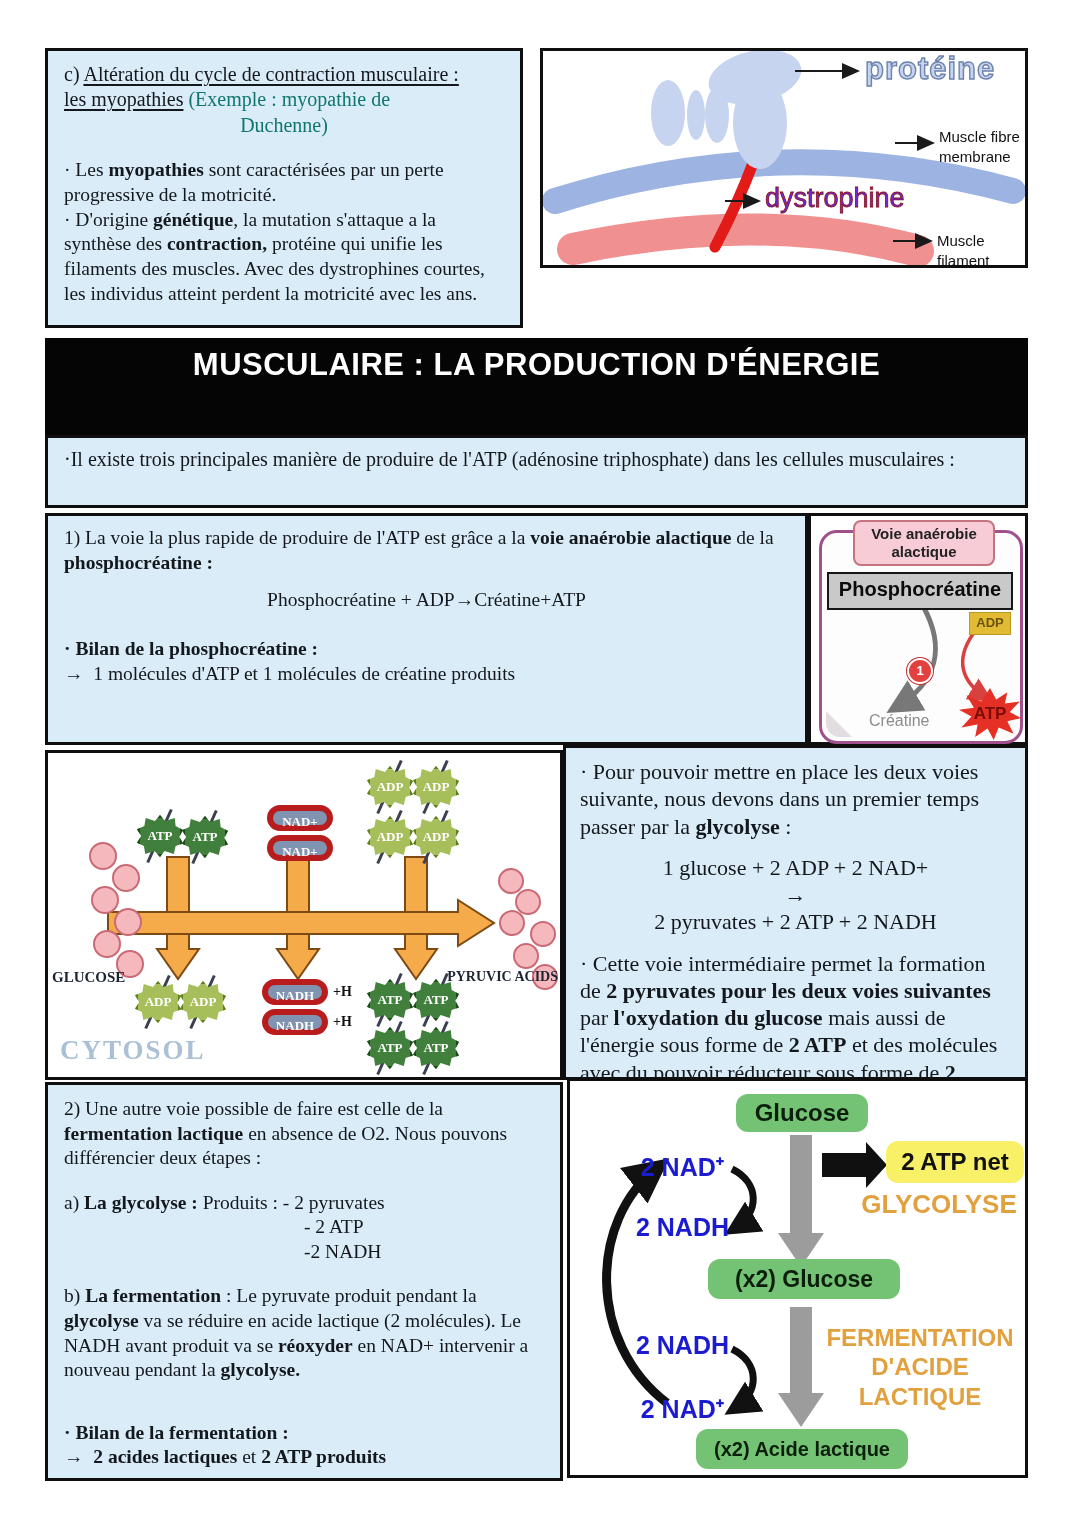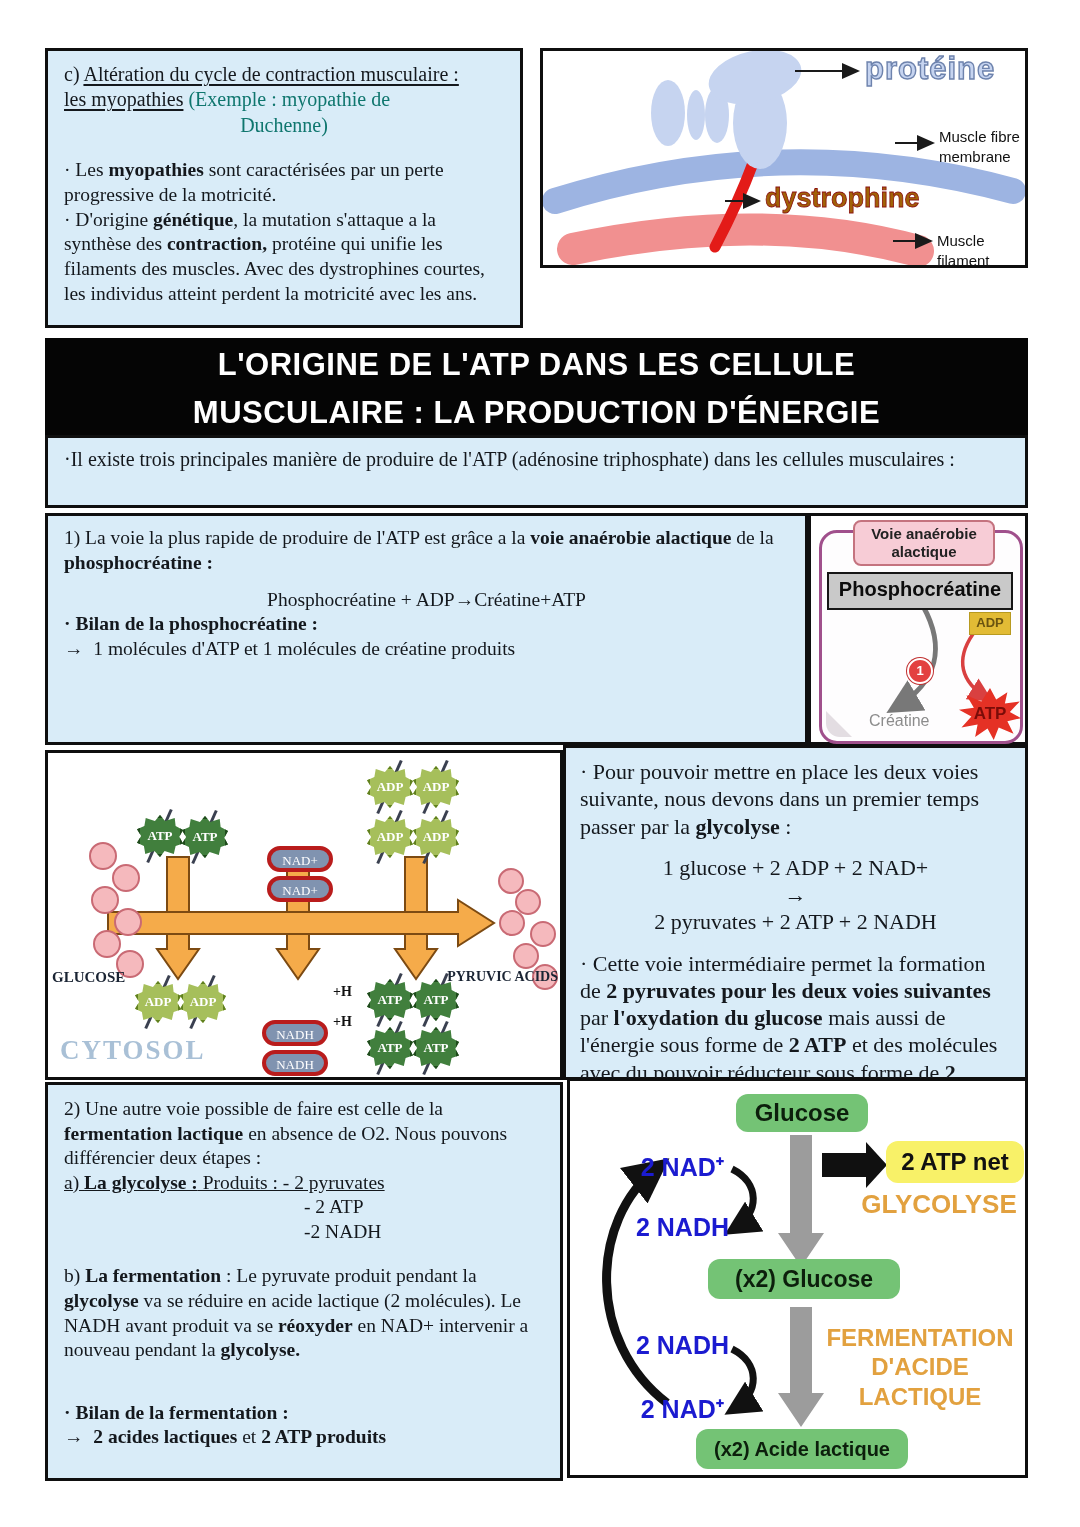"dystrophine" .dystrophine-label { color: #a16207 -> #6d28d9; font-weight: bold -> normal }
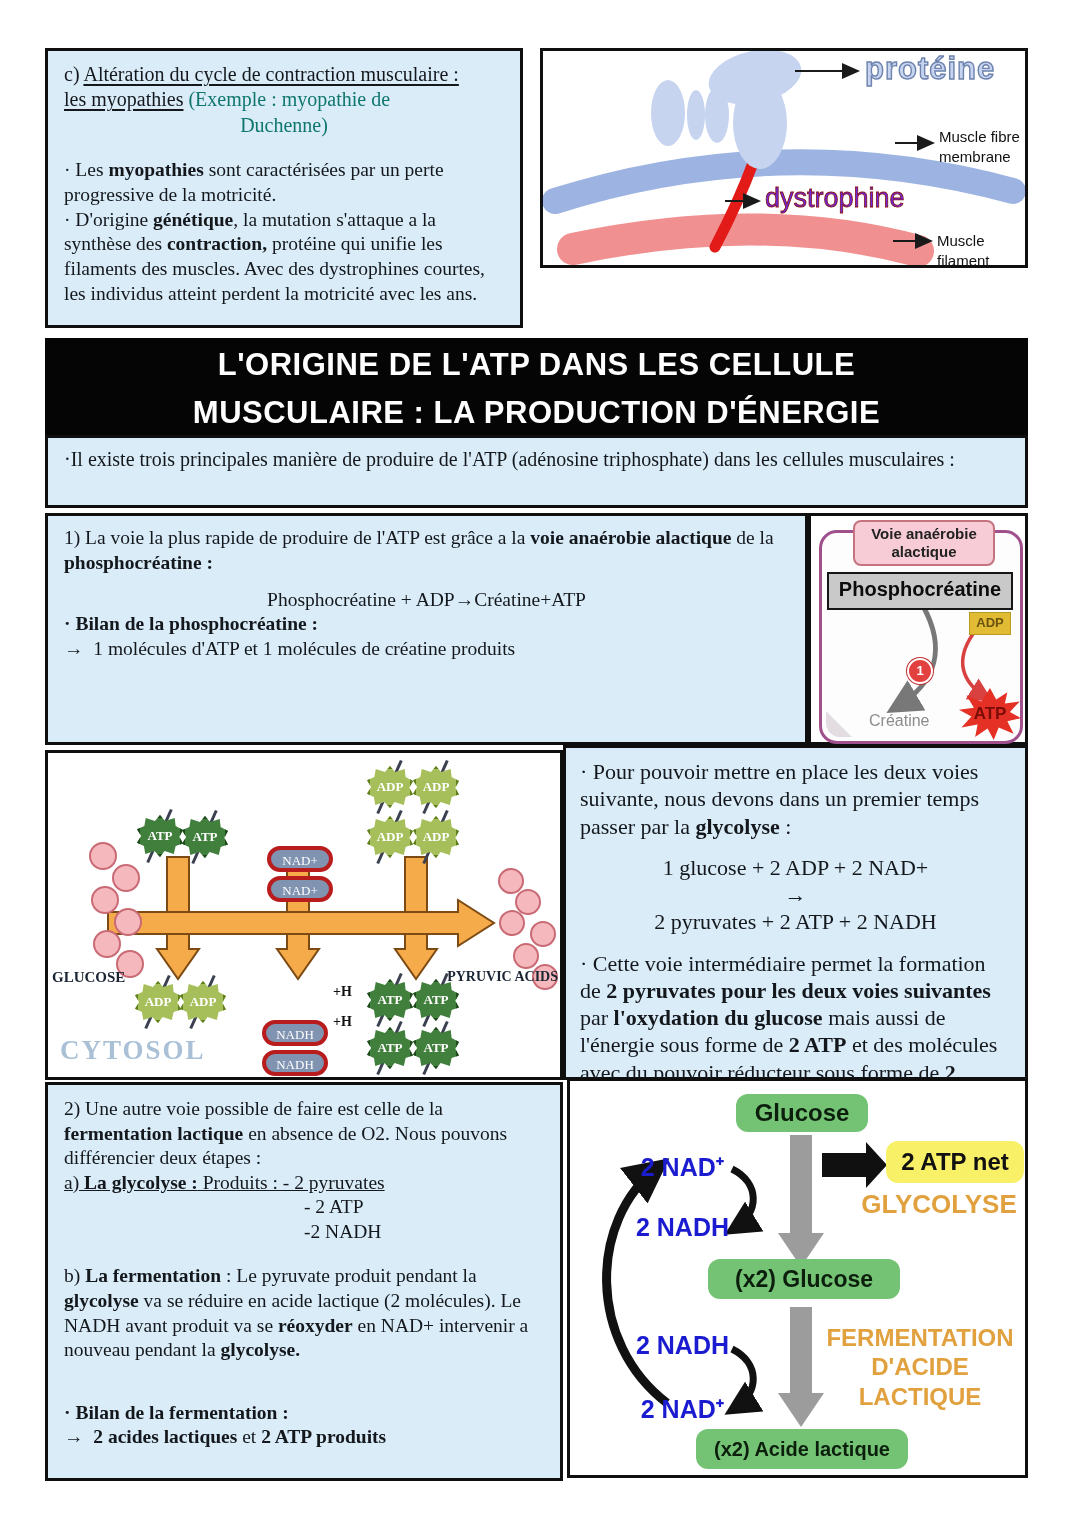"L'ORIGINE DE L'ATP DANS LES" div { html: <div>L'ORIGINE DE L'ATP DANS LES CELLULE</div> -> none }
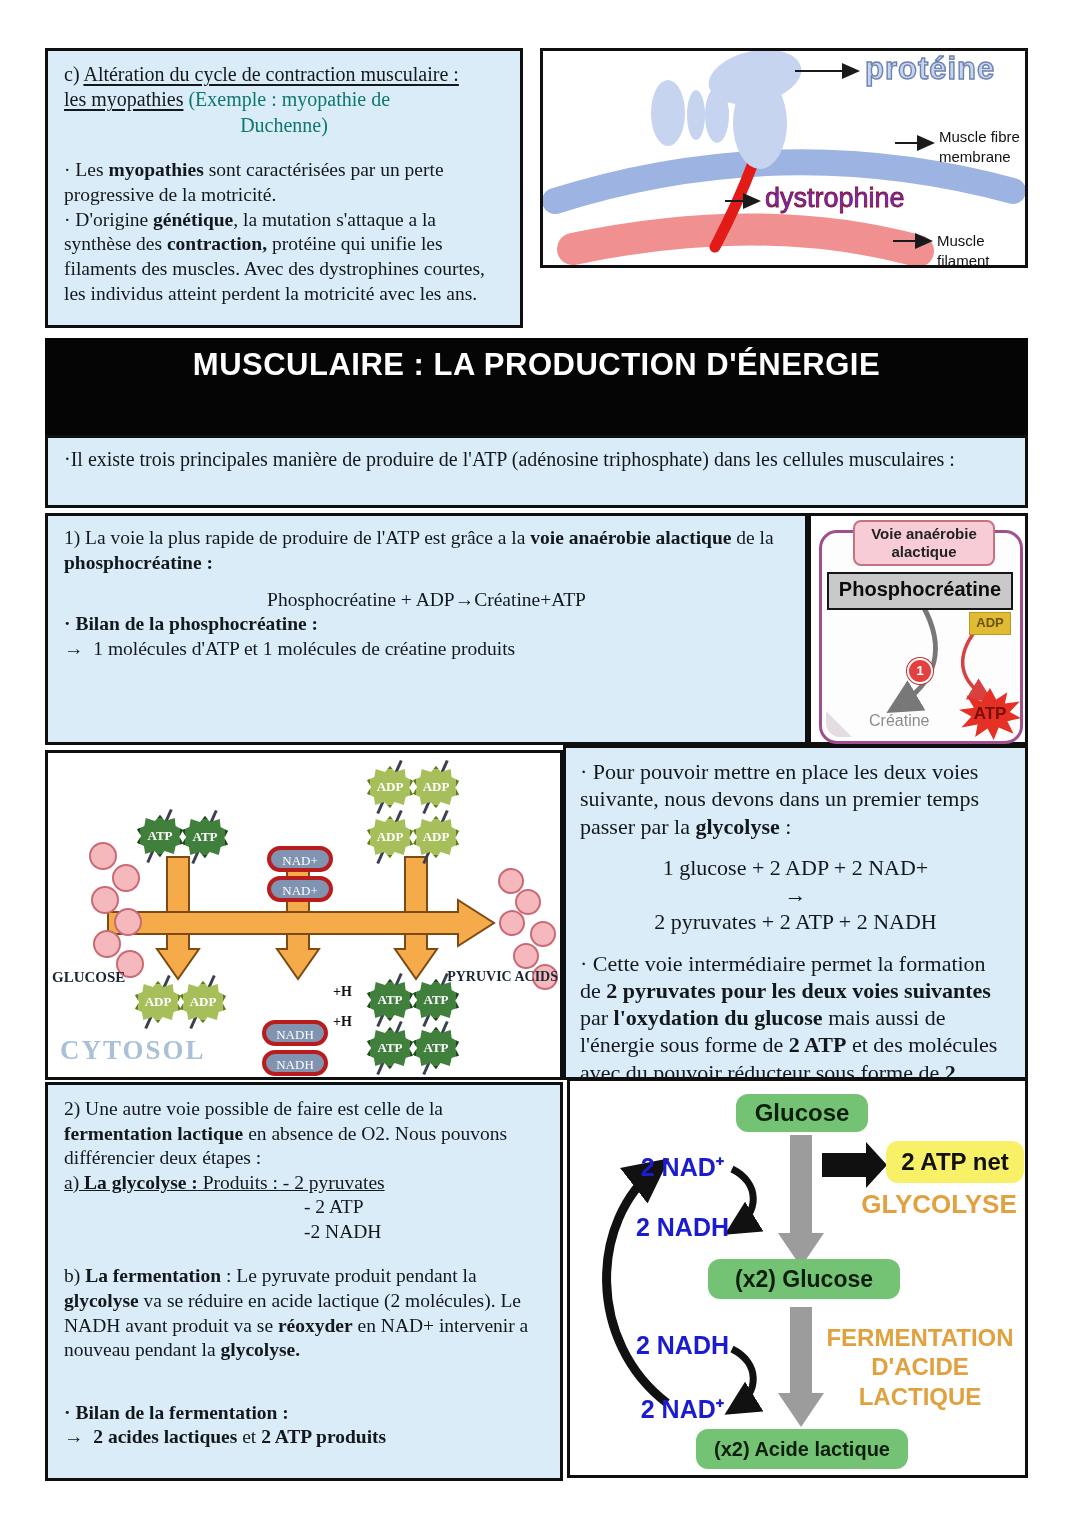"· Bilan de la phosphocréatine" p.rich { margin-top: none -> 25px }
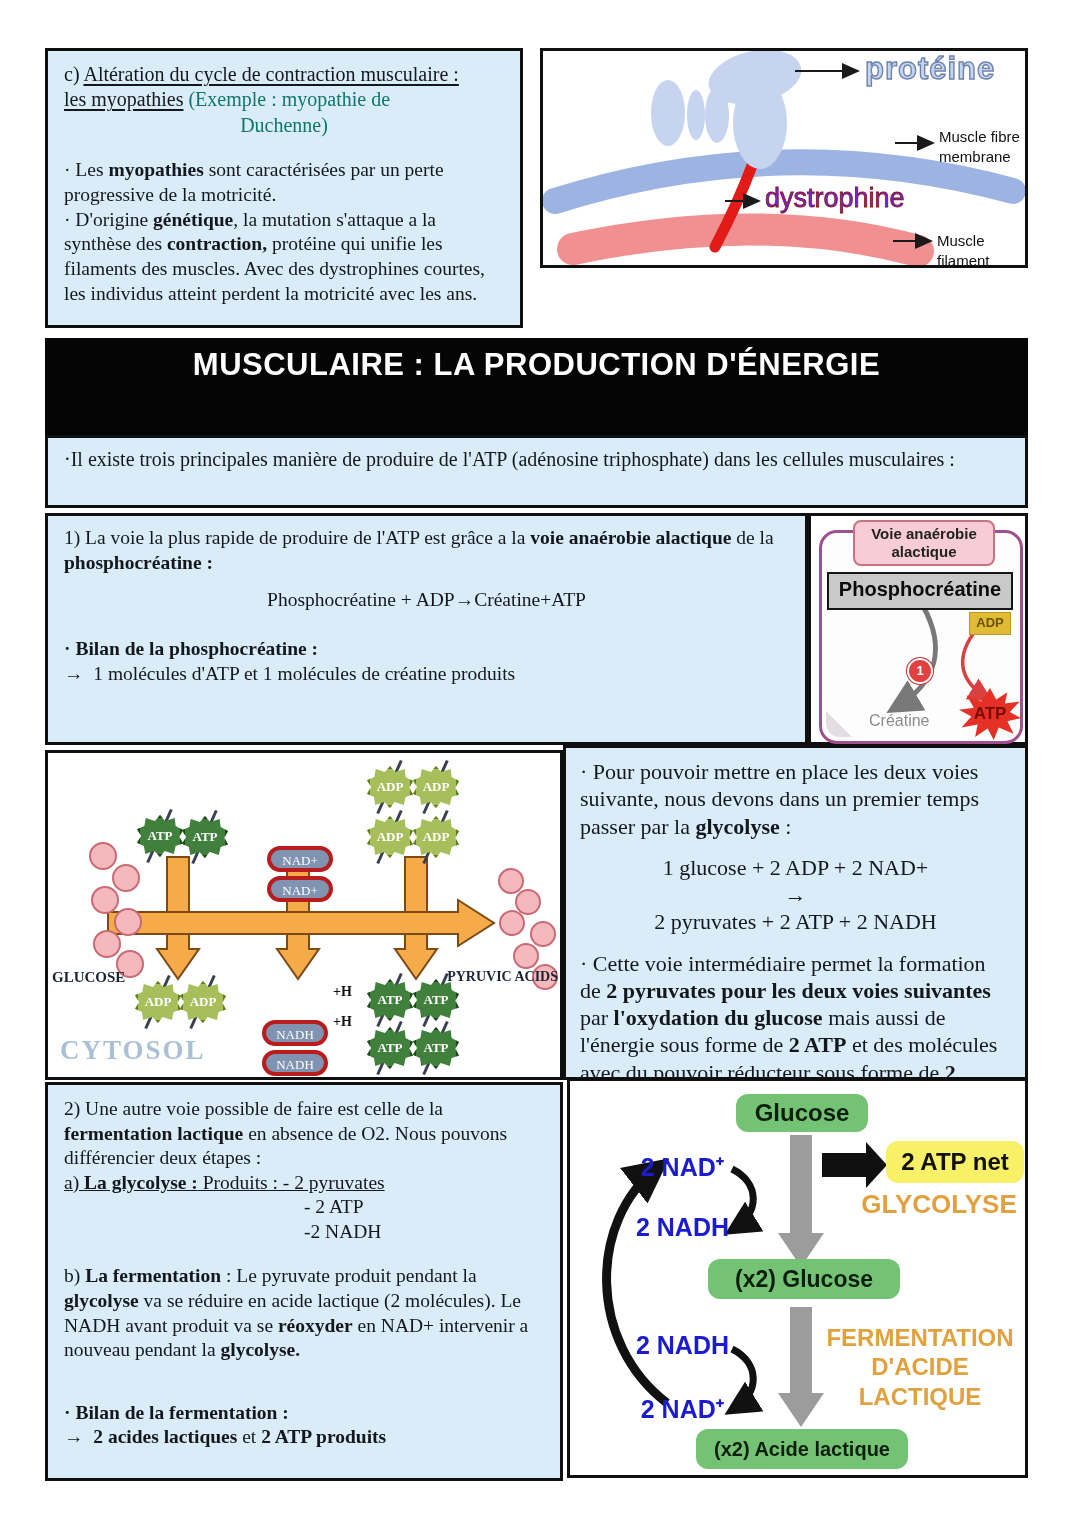"NAD+" .pill { border: 4px solid #b91c1c -> 6px solid #b91c1c; font-weight: normal -> bold; margin-top: 41px -> none }
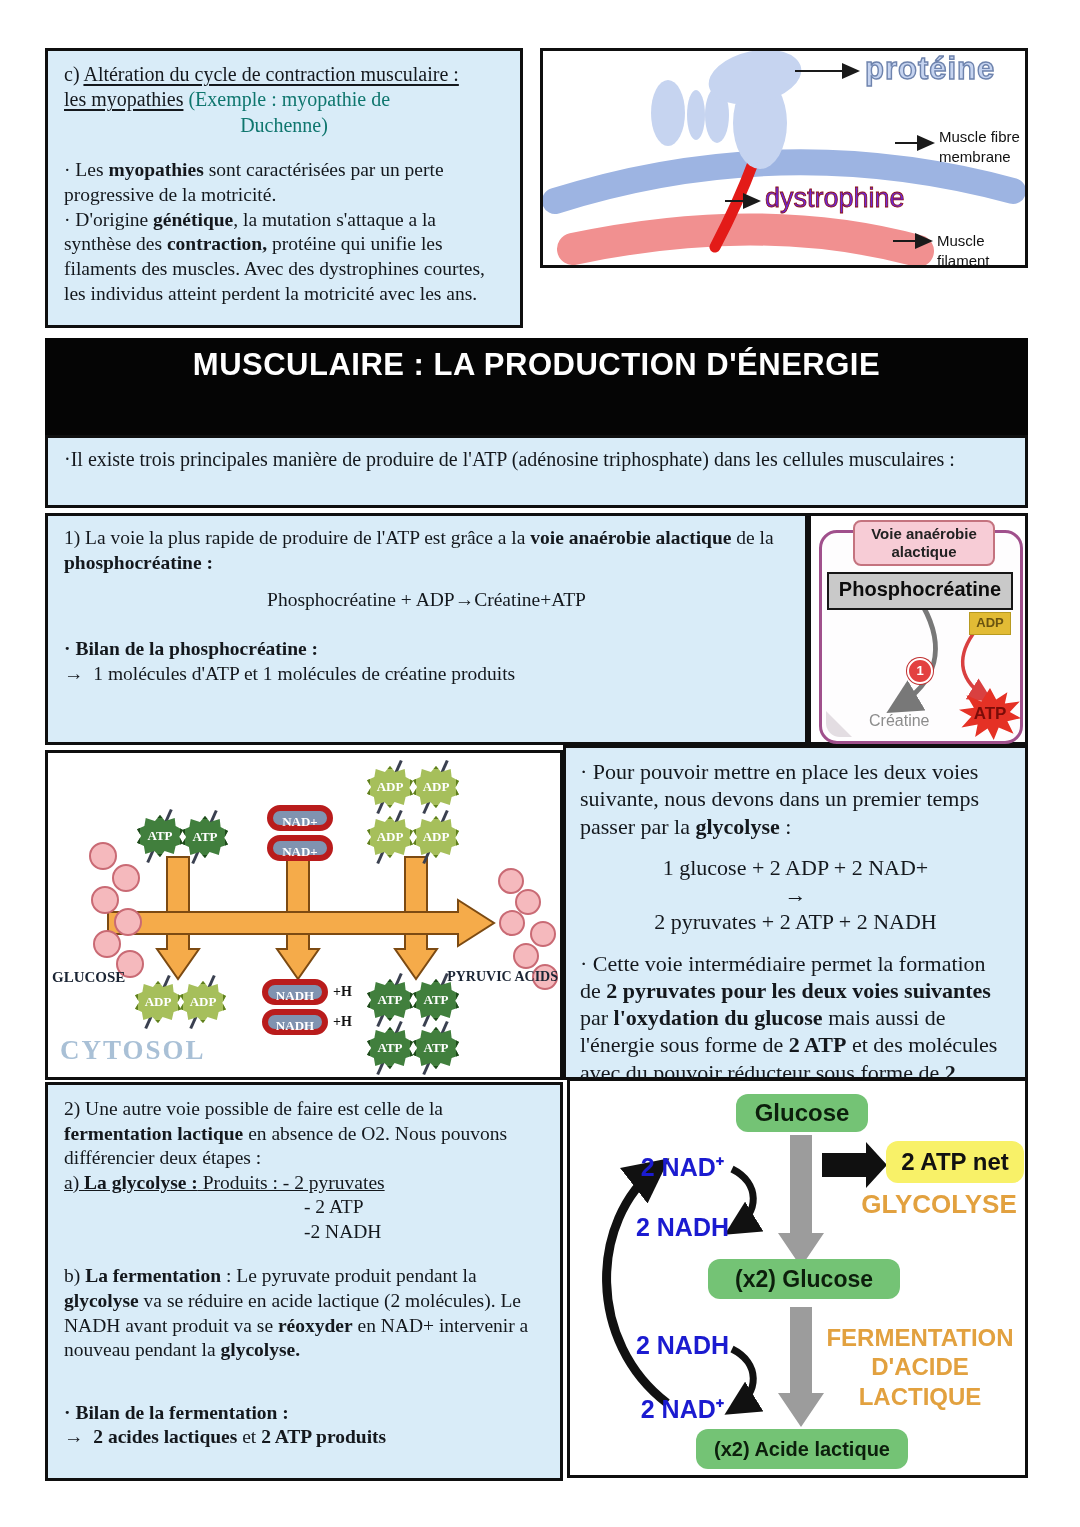"a) La glycolyse : Produits" p.rich { margin-top: none -> 20px; text-decoration: underline -> none }
